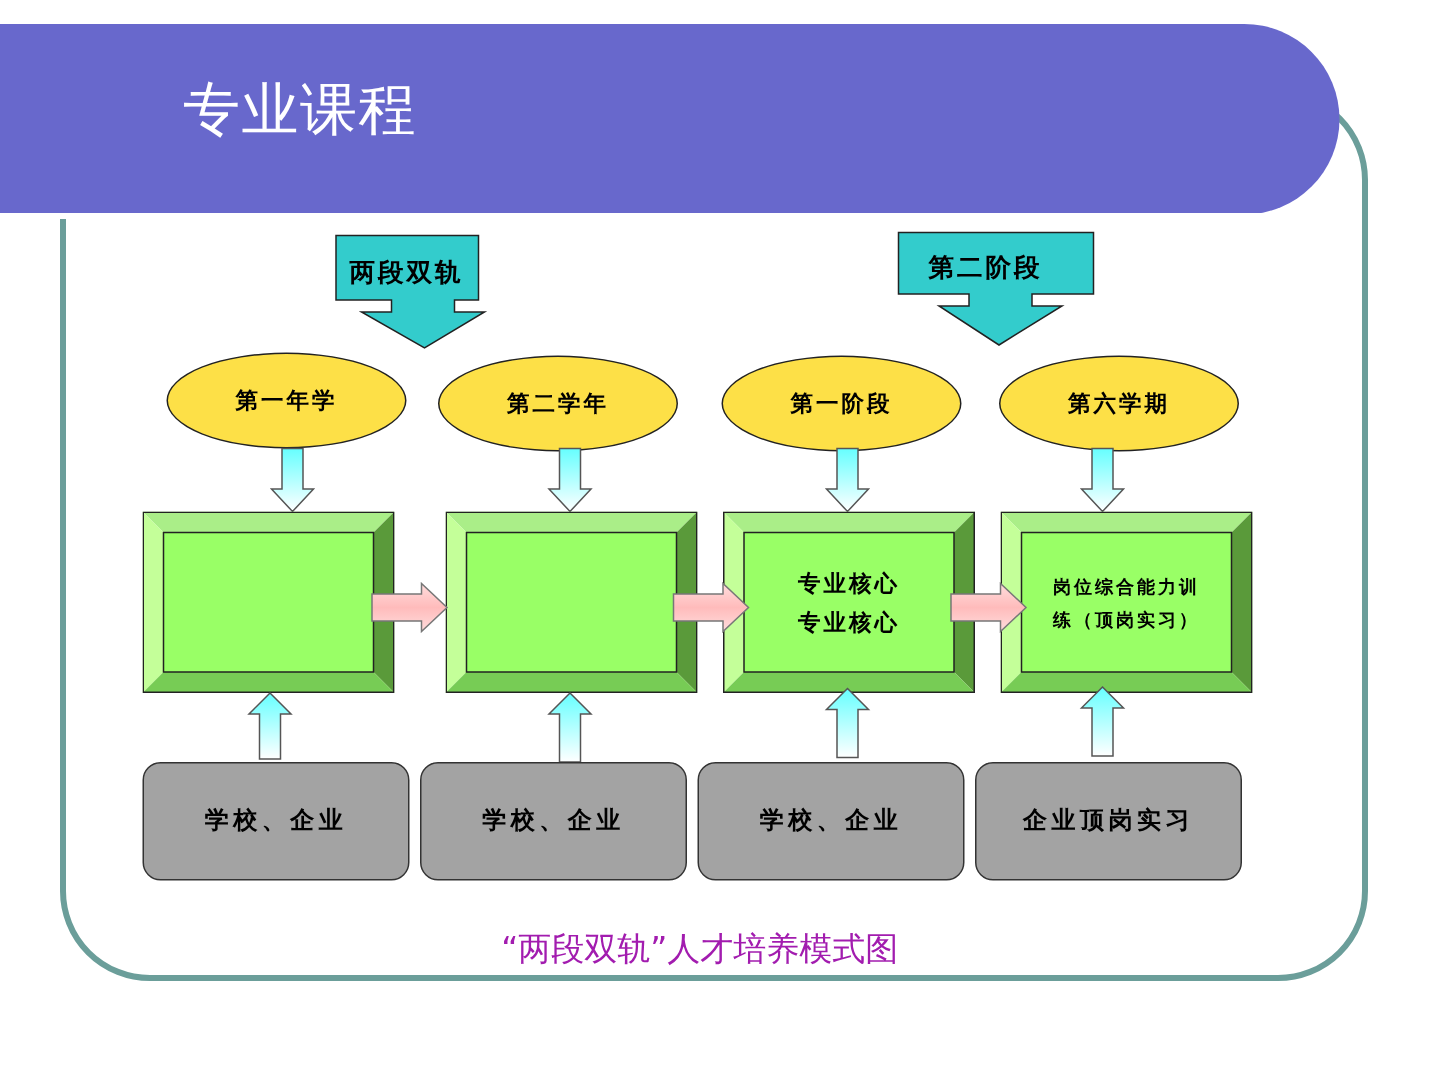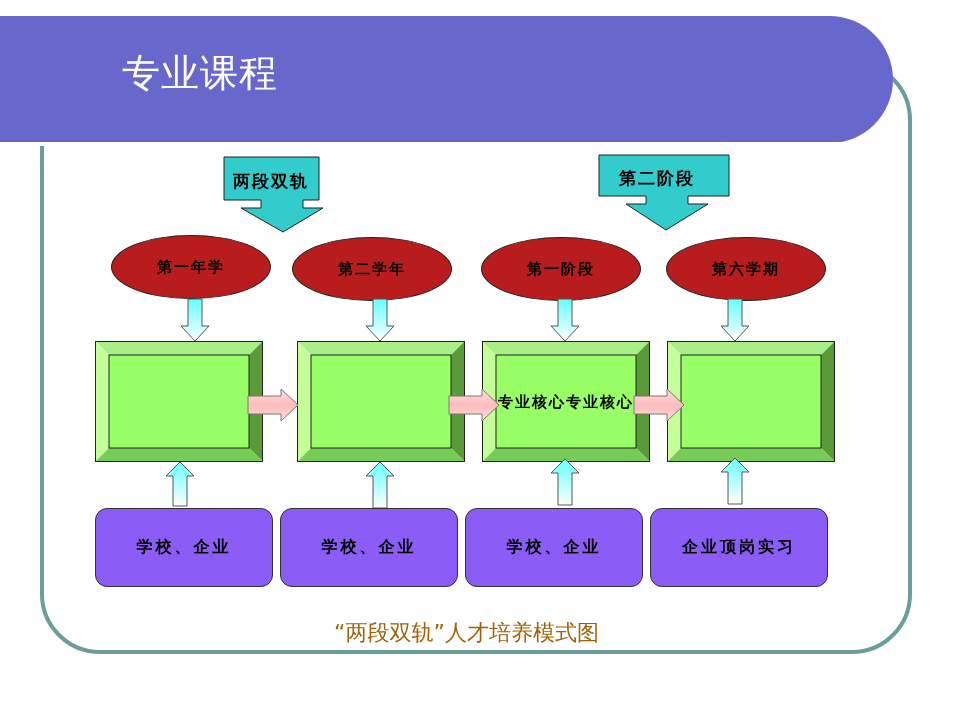"第一年学" .ellipse { background: #b91c1c -> #fde047 }
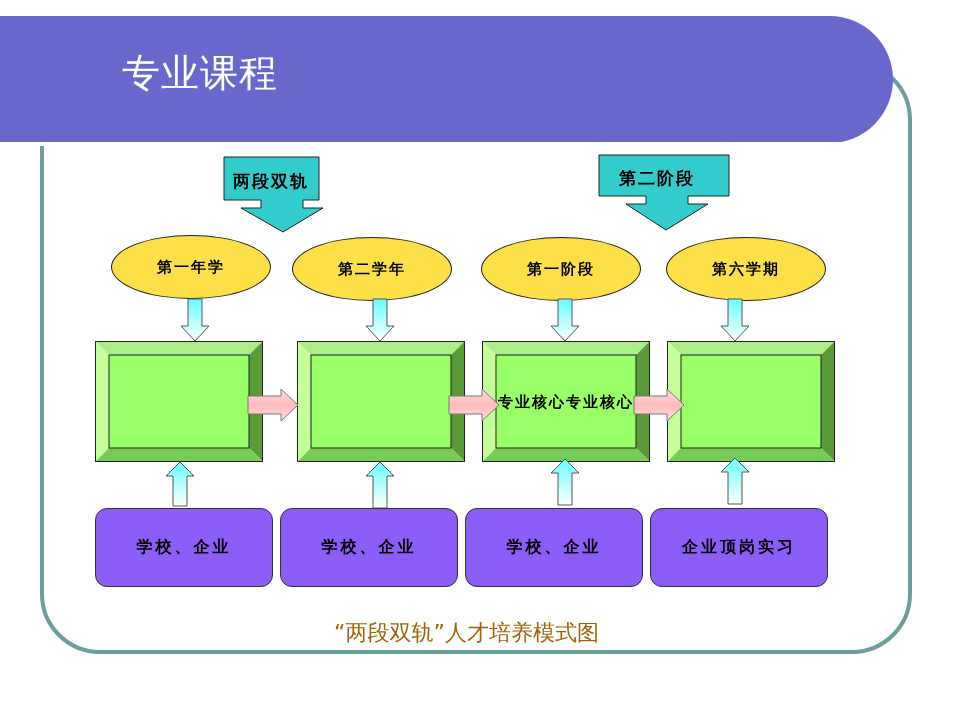"专业核心" div.bevel-text { flex-direction: row -> column }
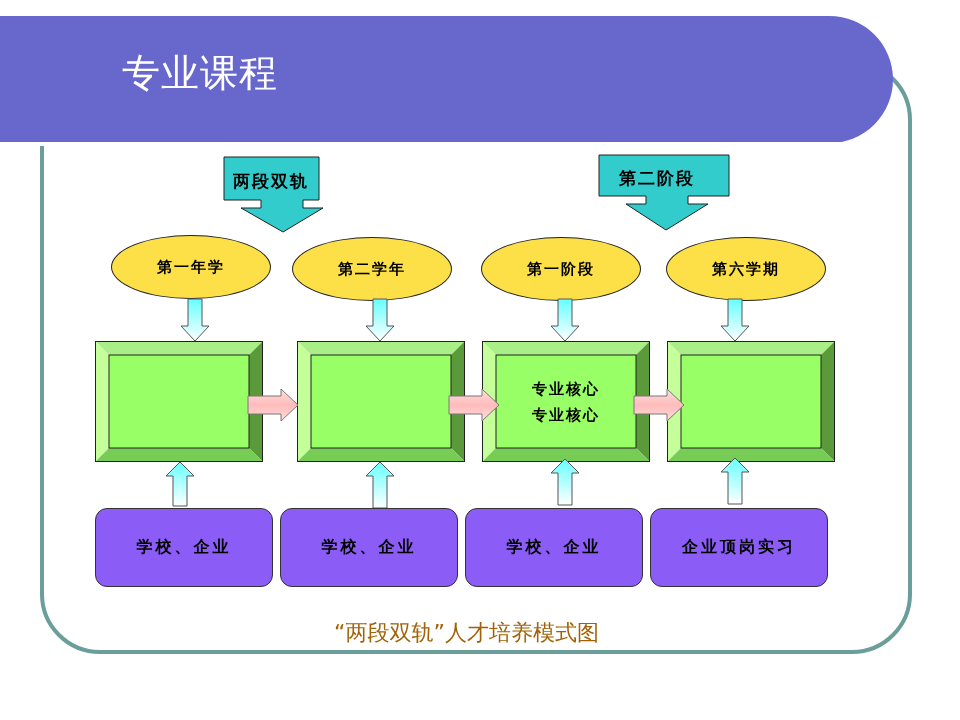"岗位综合能力训" div.bevel-text { html: none -> <div> <span>岗位综合能力训</span> <span>练（顶岗实习）</span> </div> }
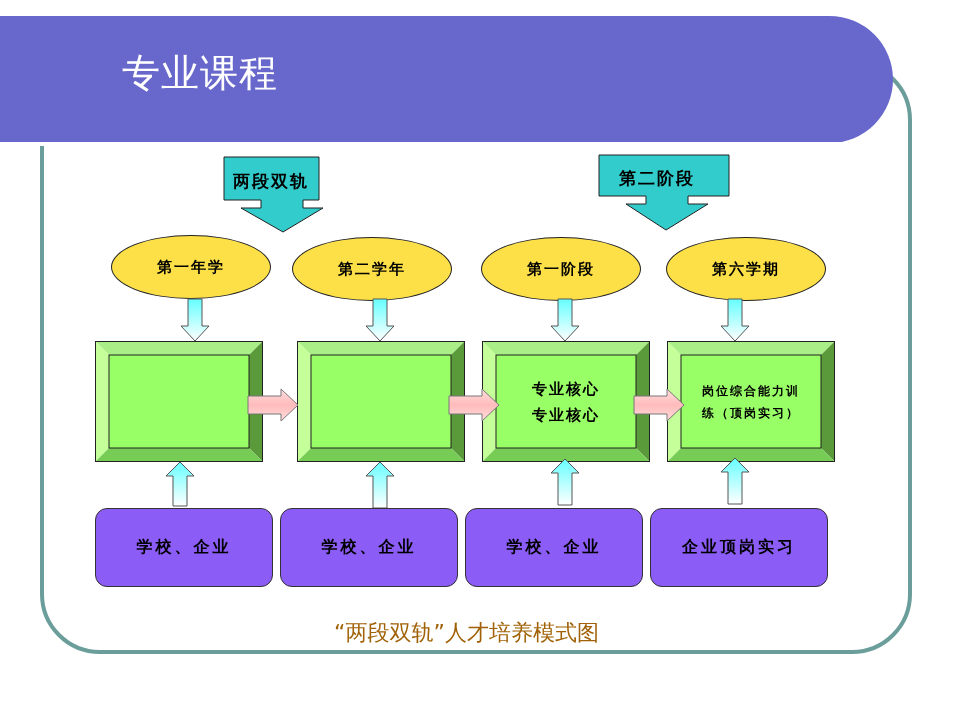"学校、企业" .yellow { background: #8b5cf6 -> #a3a3a3 }
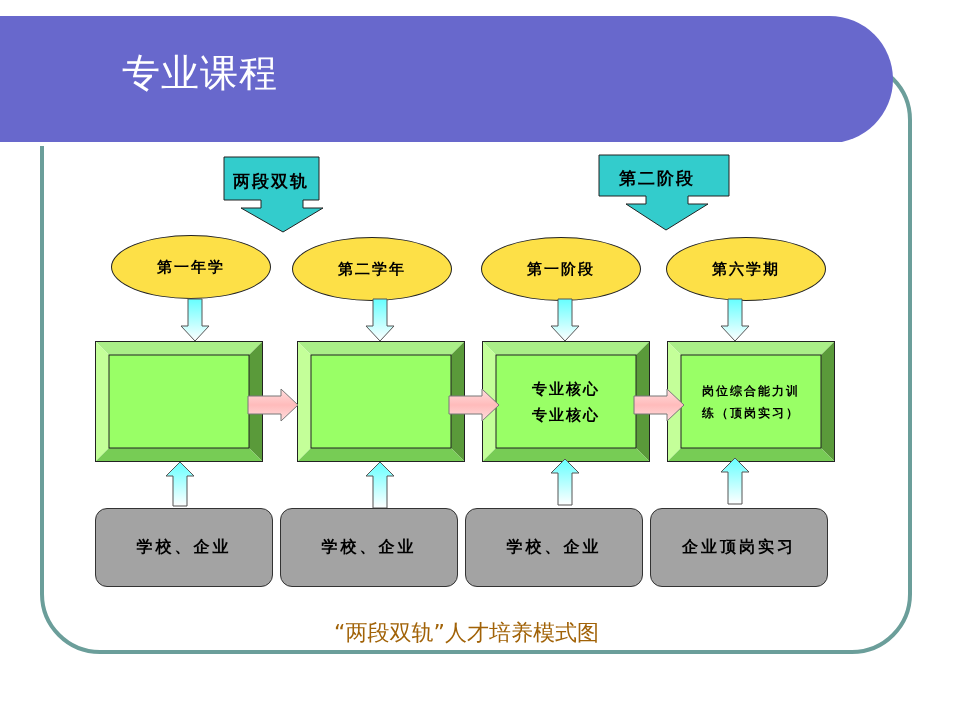"“两段双轨”人才培养模式图" .caption { color: #a16207 -> #a21caf }
